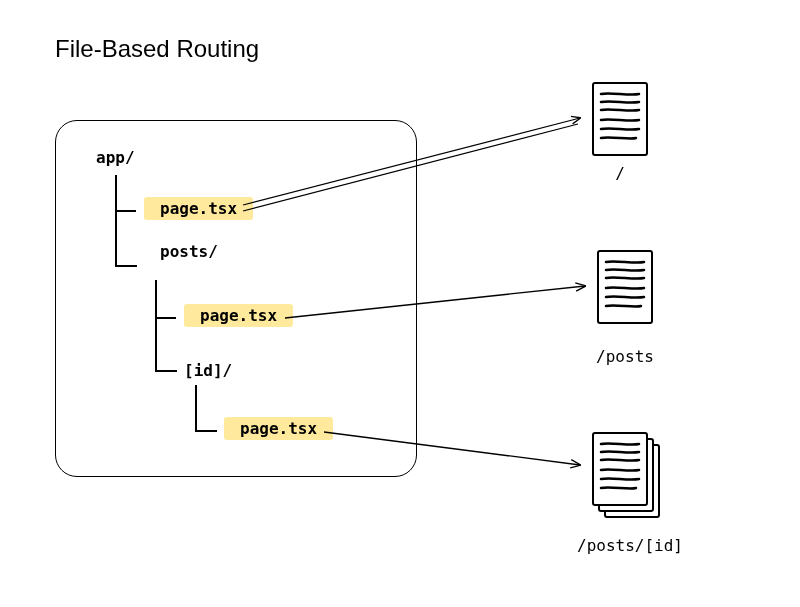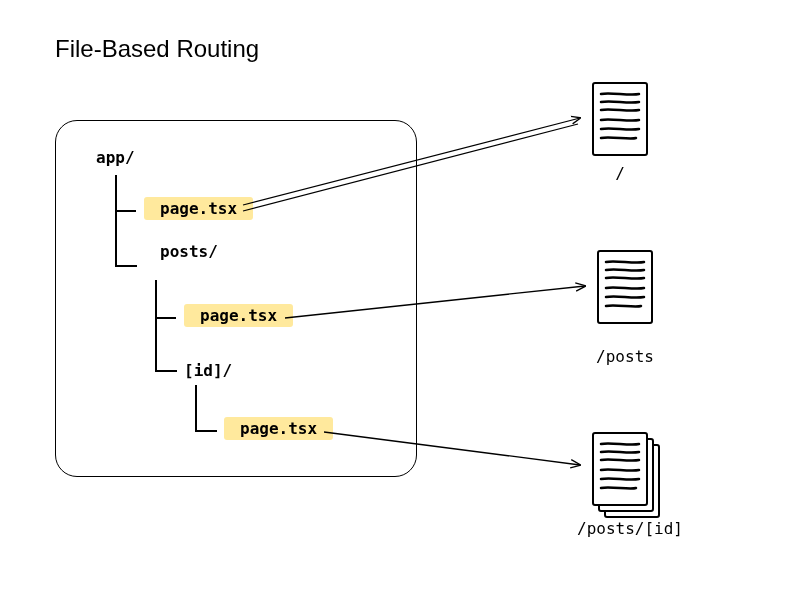"/posts/[id]" div.route-label { top: 519px -> 536px }
